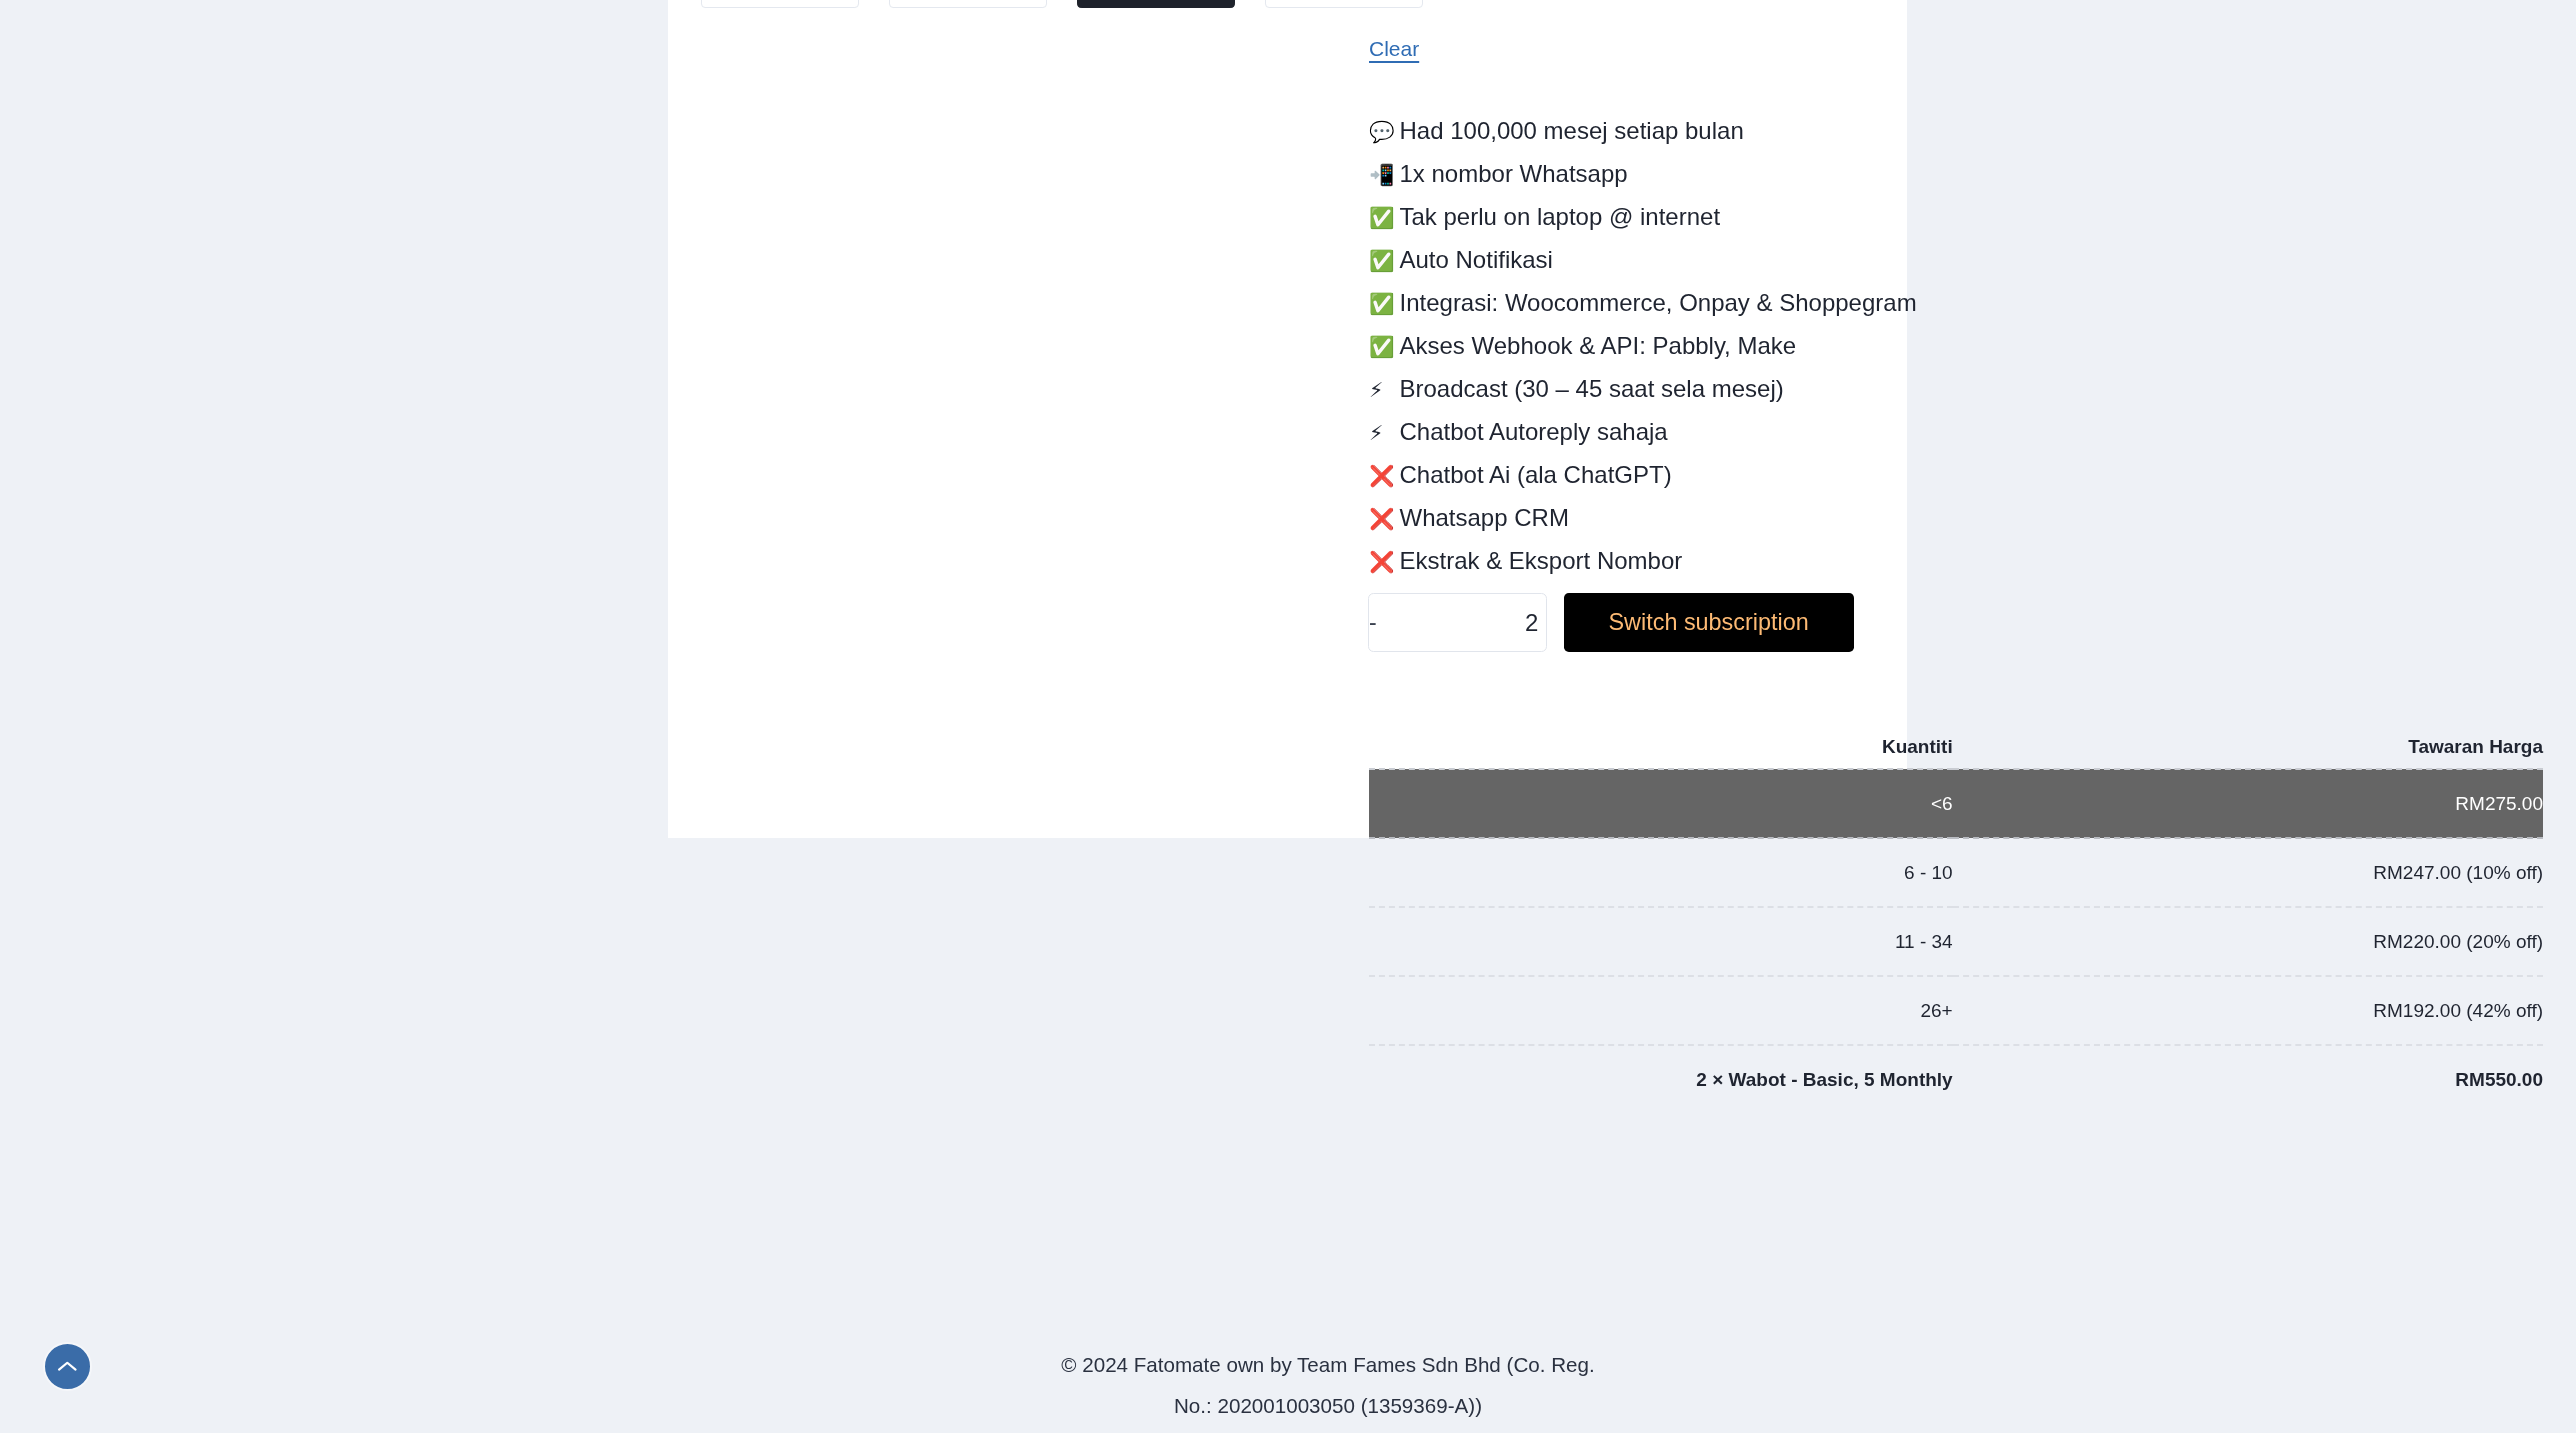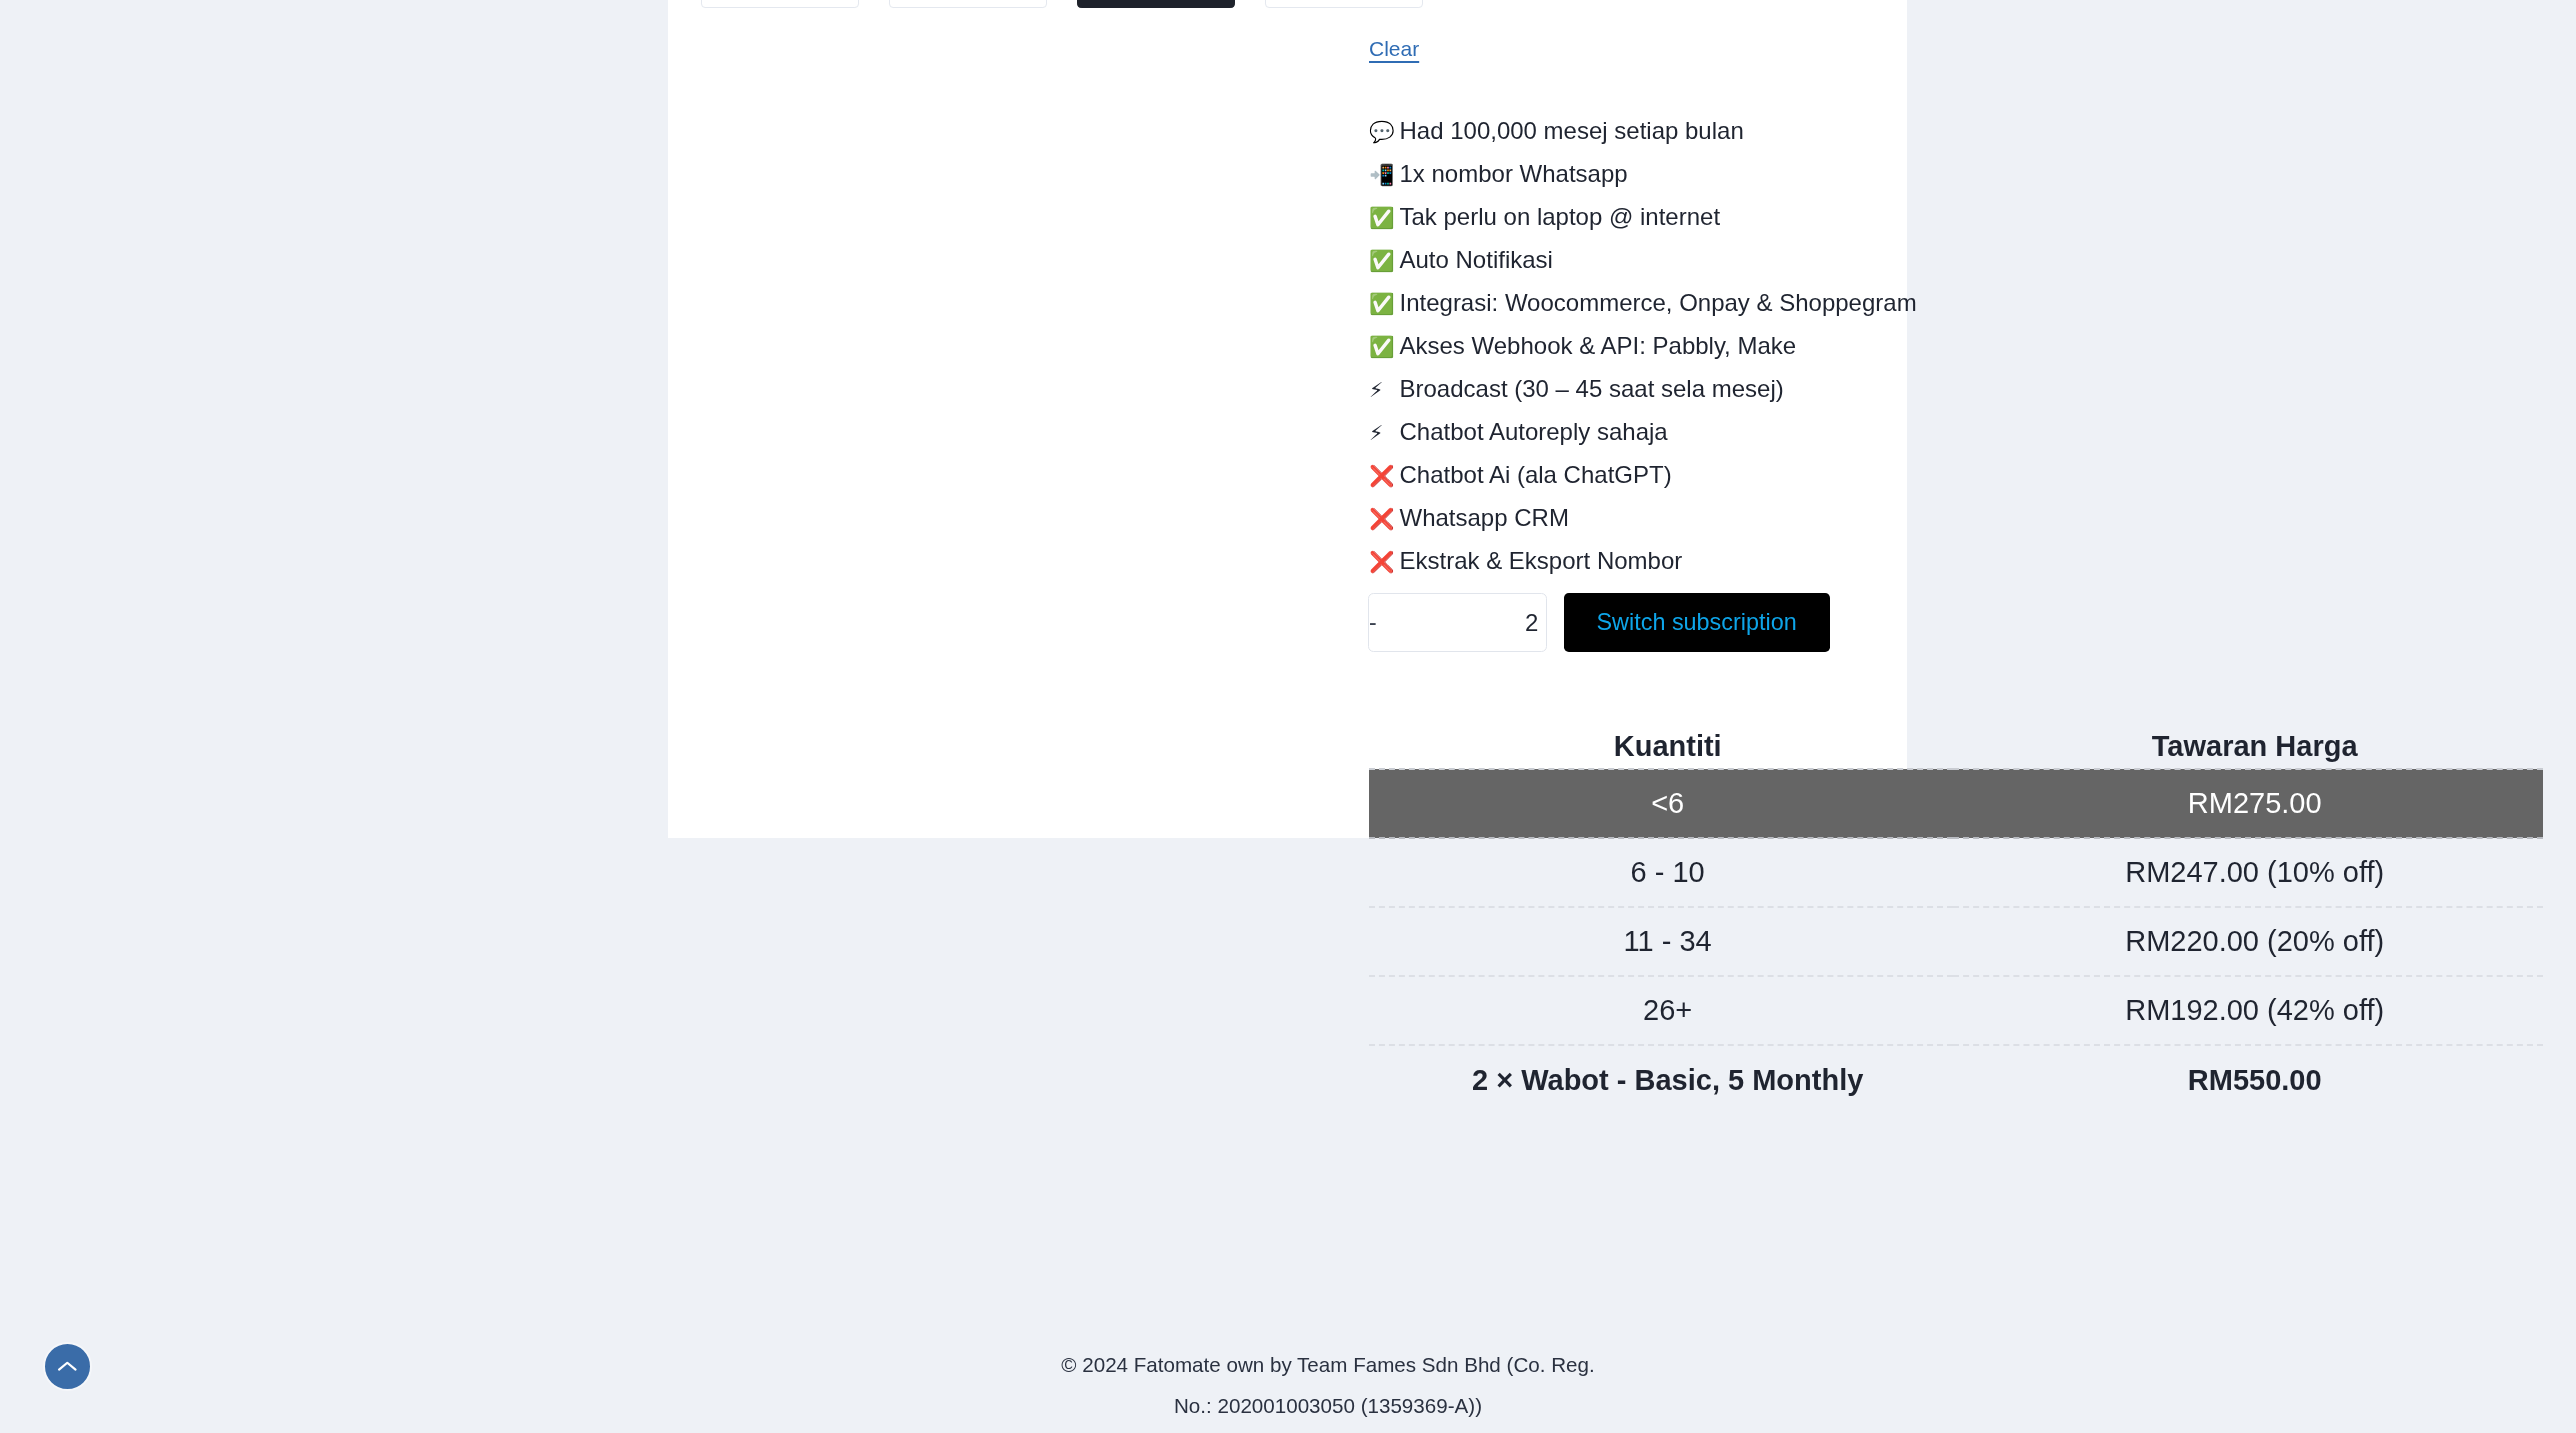"Switch subscription" .switch-btn { color: #0ea5e9 -> #fdba74; padding: 0 33px -> 0 45px }
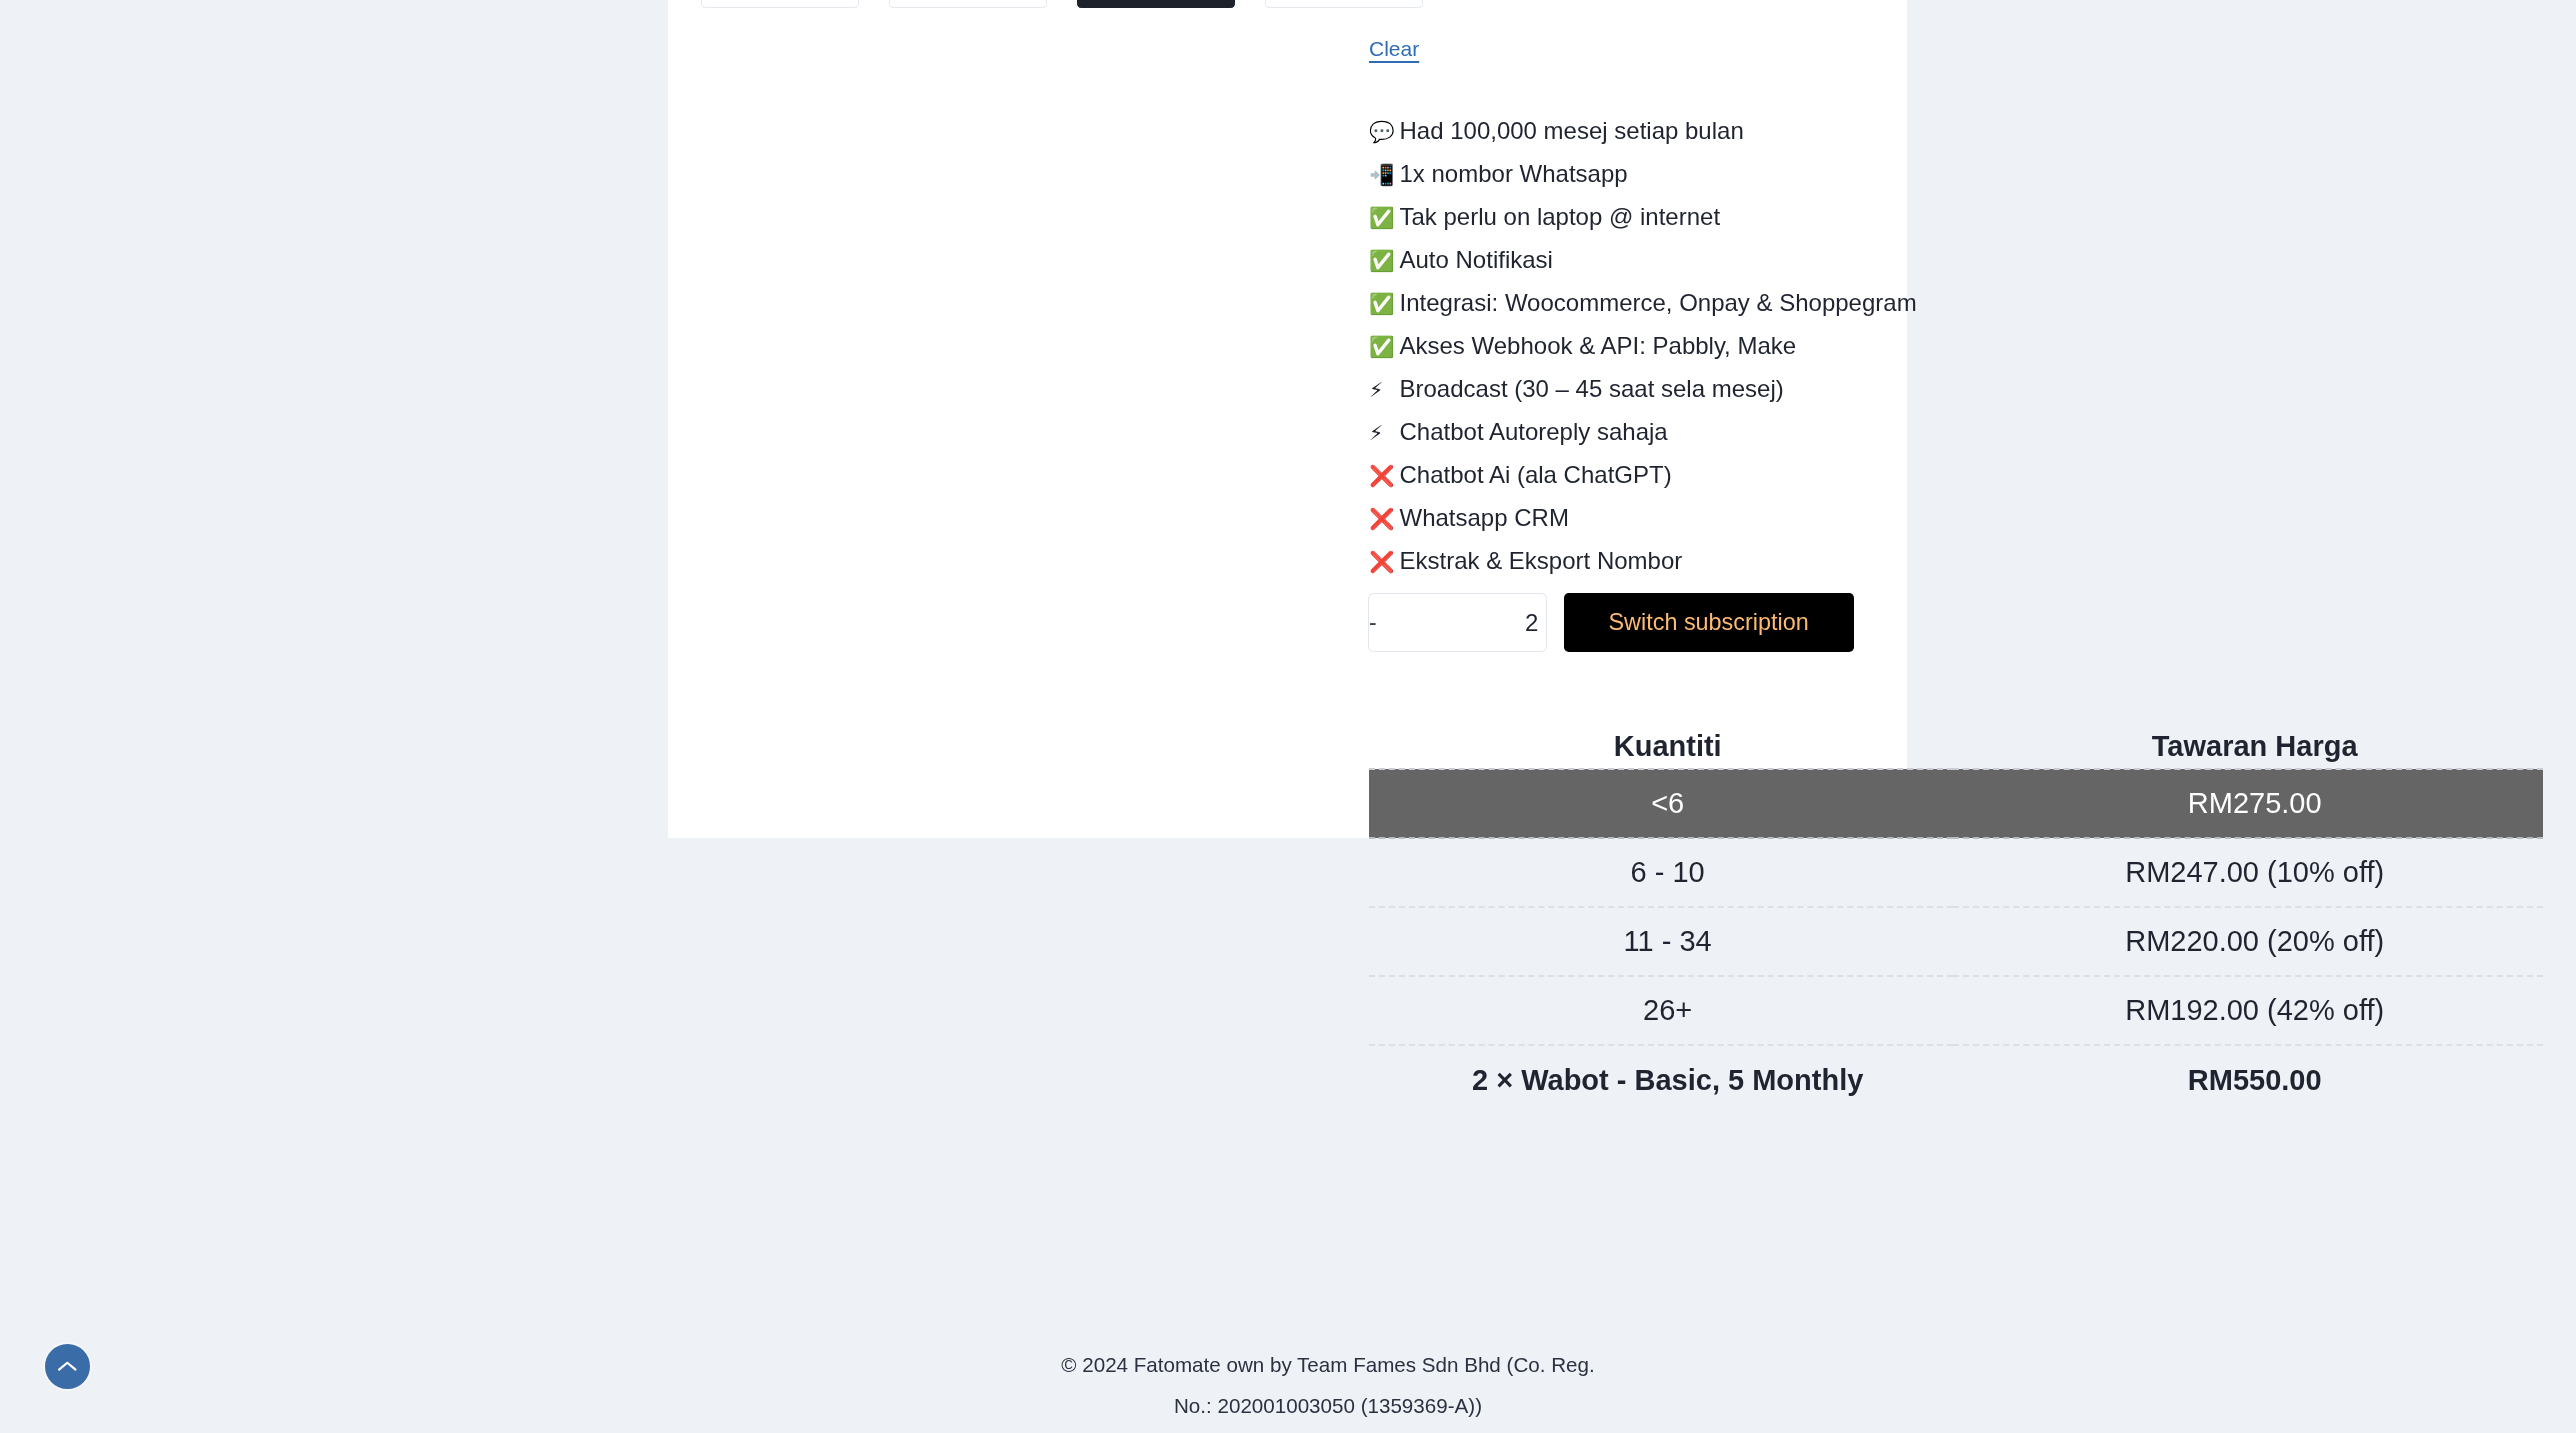"Kuantiti" .pricing-table th, .pricing-table td { font-size: 29px -> 19px; text-align: center -> right }
